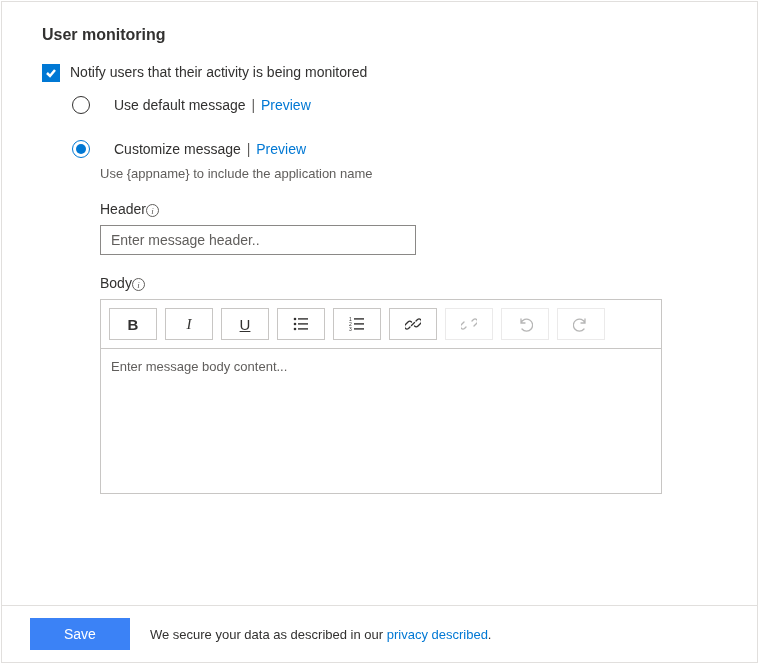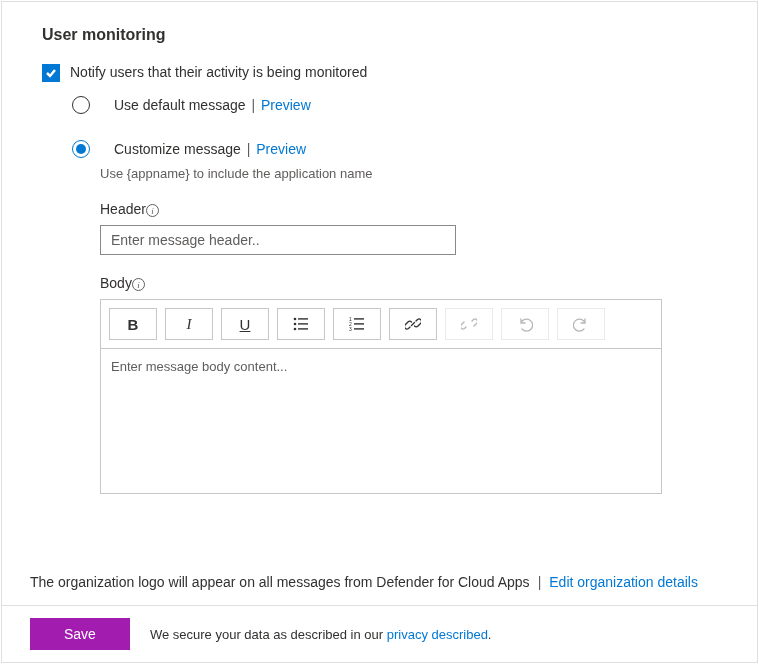"Enter message header.." .text-input { width: 356px -> 316px }
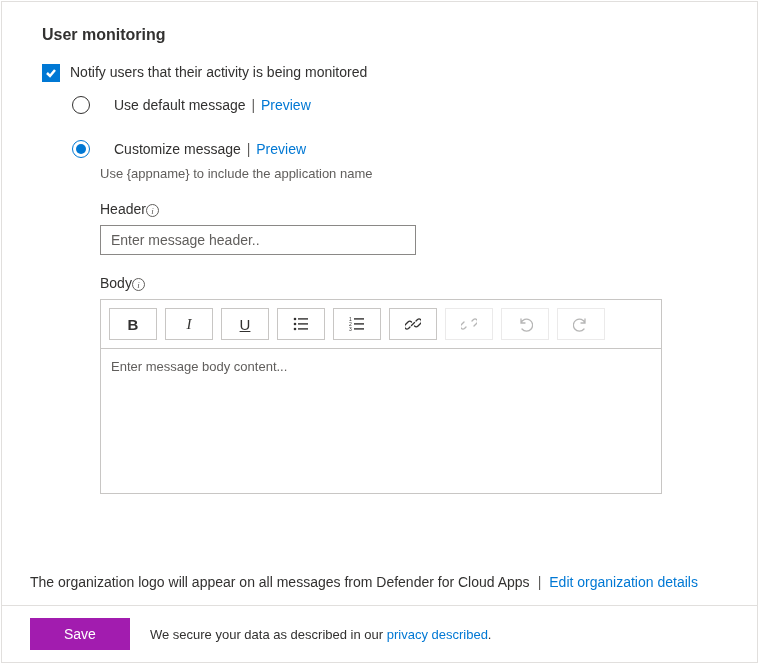"The organization logo will appear" div.org-note { html: <div> <span>The organization logo will appear on all messages from Defender for Cloud Apps</span> <span>|</span> <span>Edit organization details</span> </div> -> none }
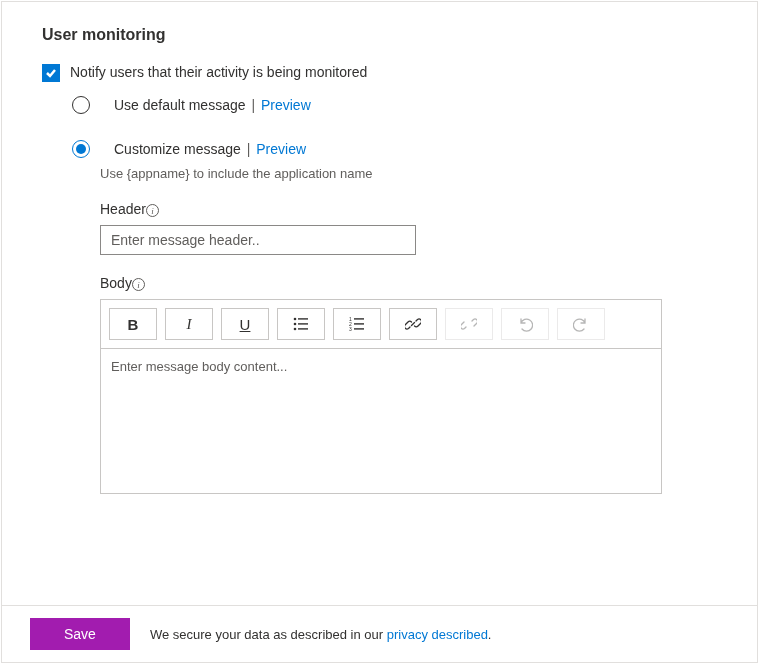"Save" .save-btn { background: #a21caf -> #3b82f6 }
